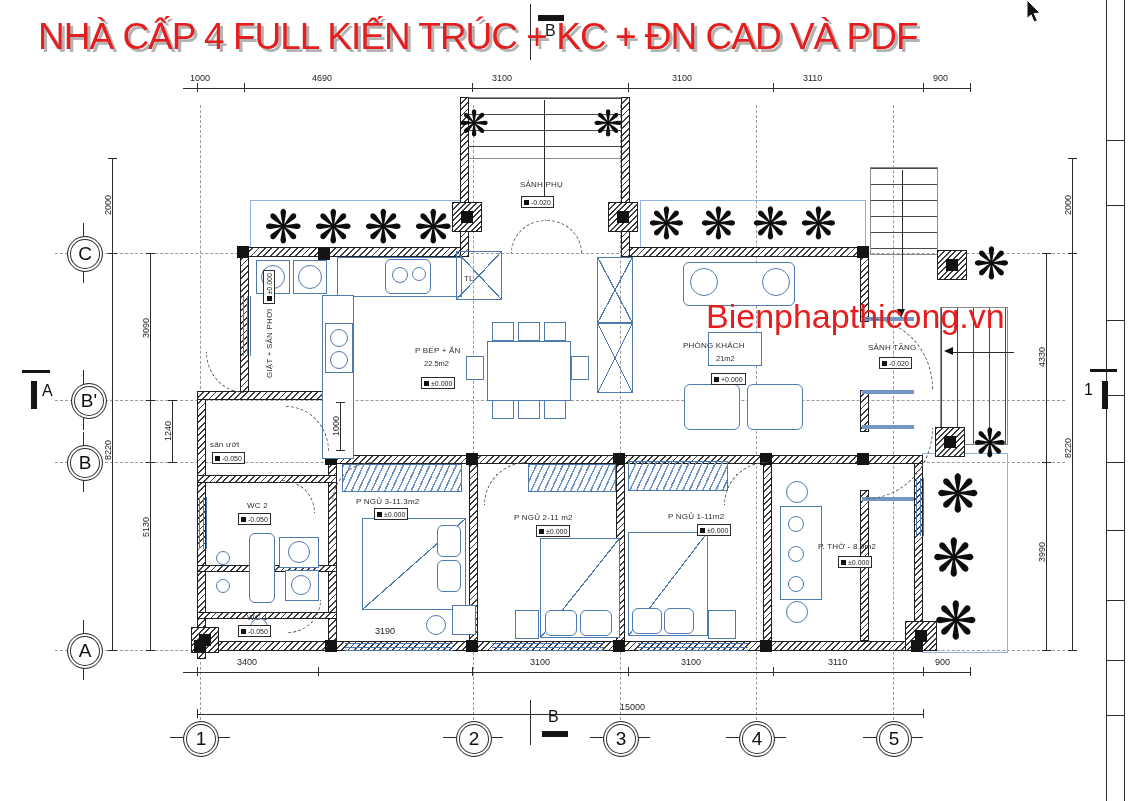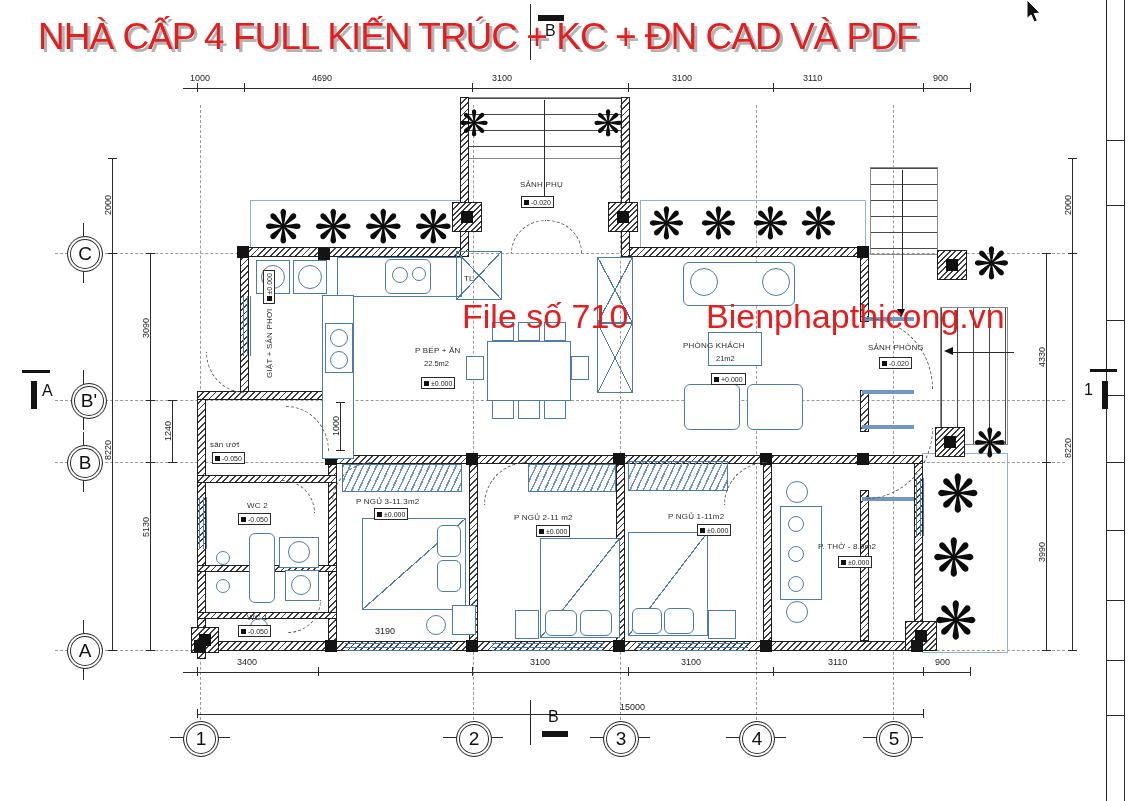"File số 710" span.a { html: <span>File số 710</span> -> none }
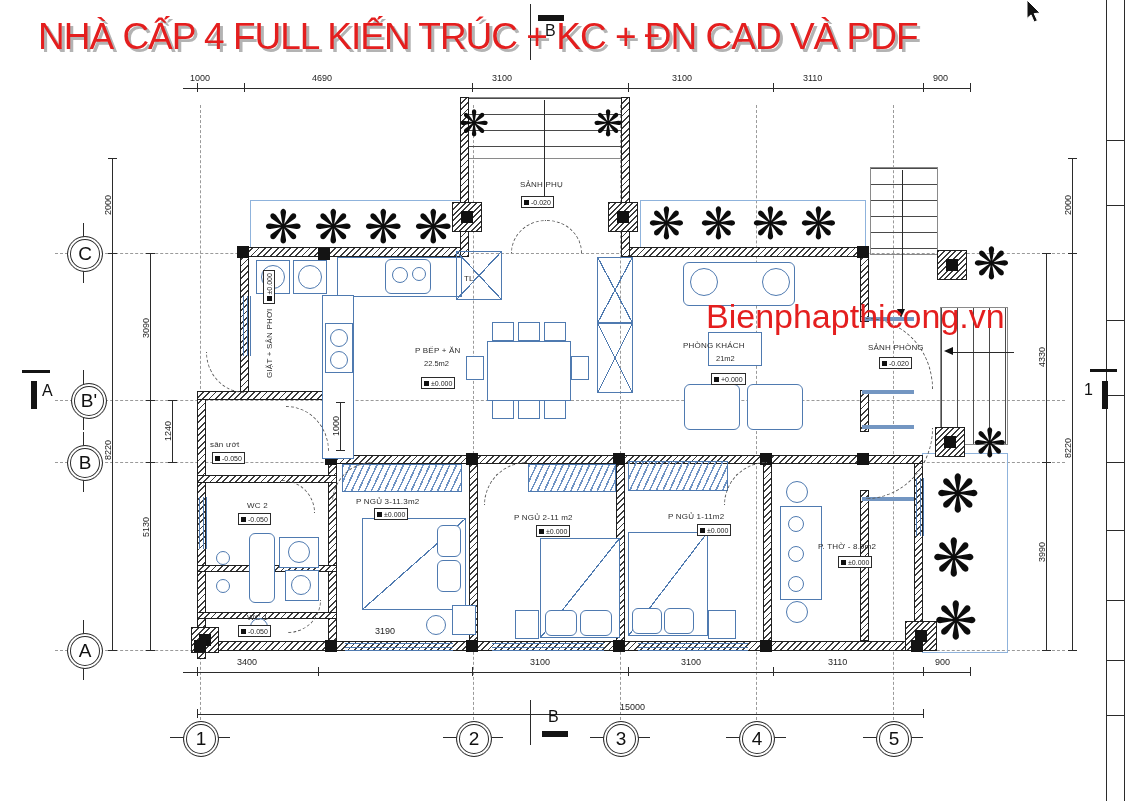"SẢNH PHÒNG" span.a { text: PHÒNG -> TẦNG }
